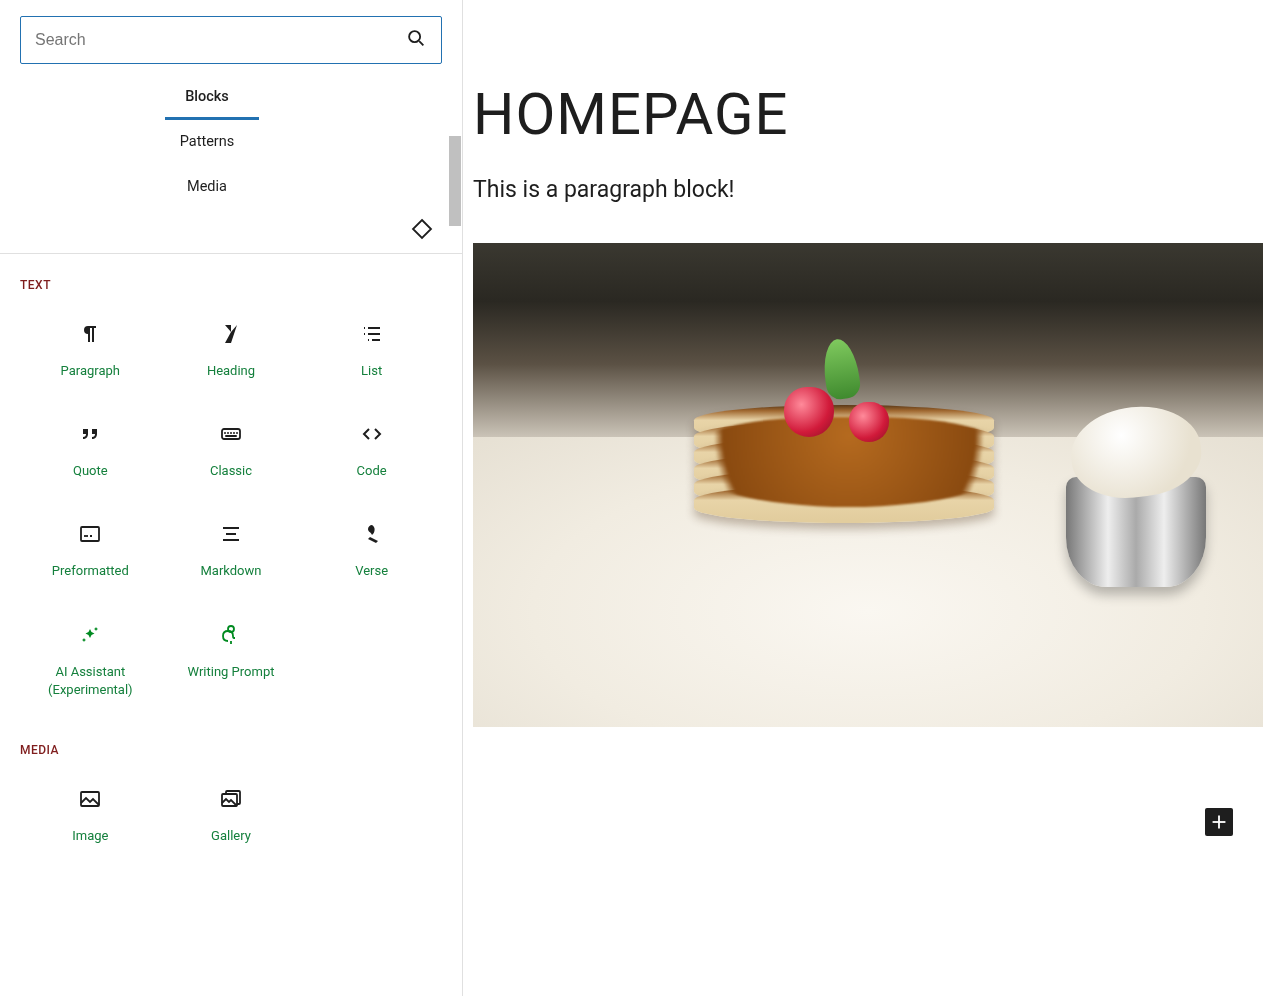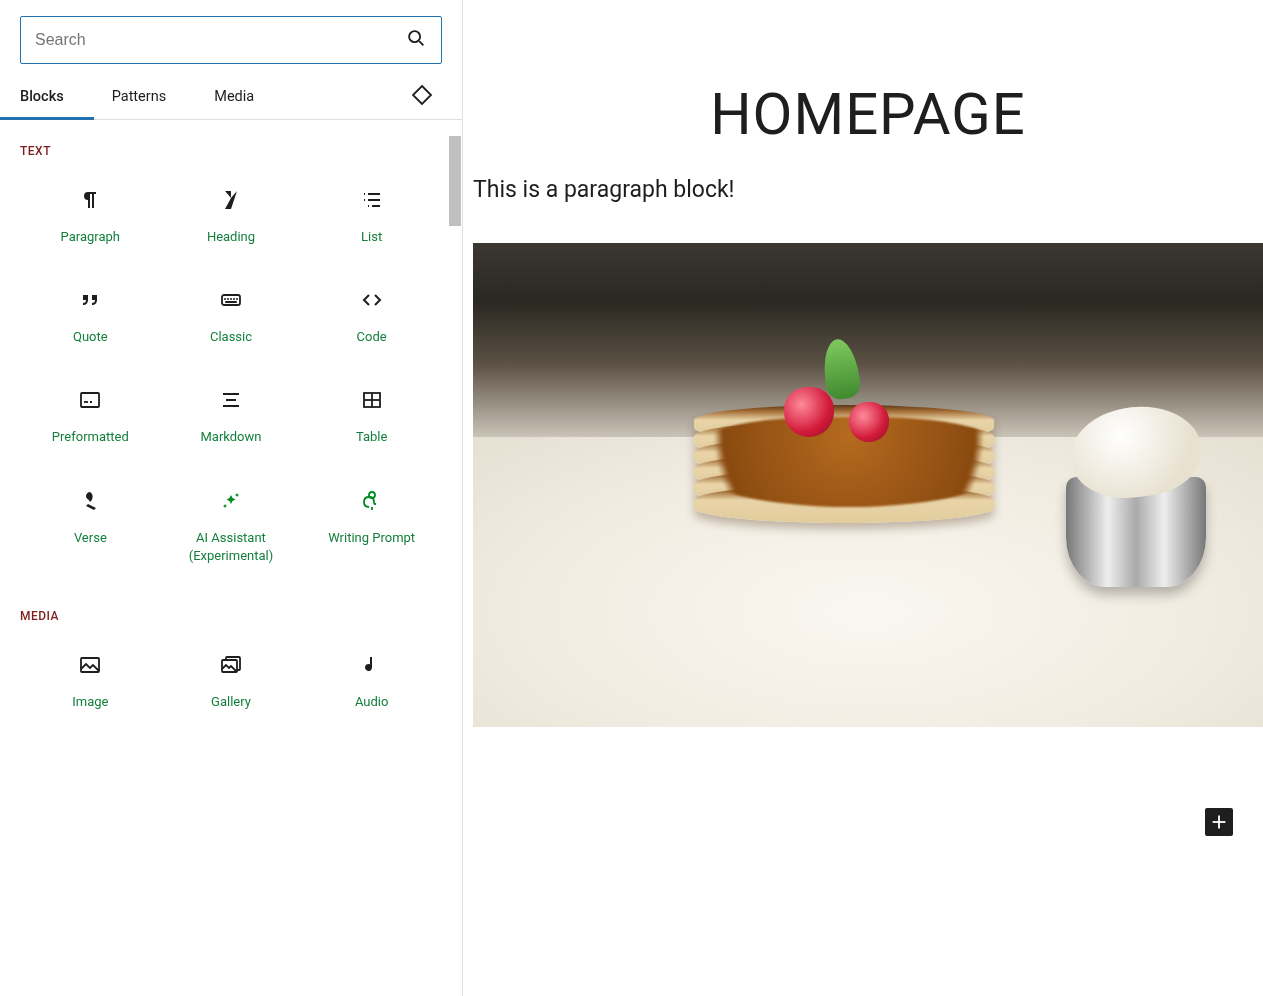"Blocks" .tabs-row { flex-direction: none -> column }
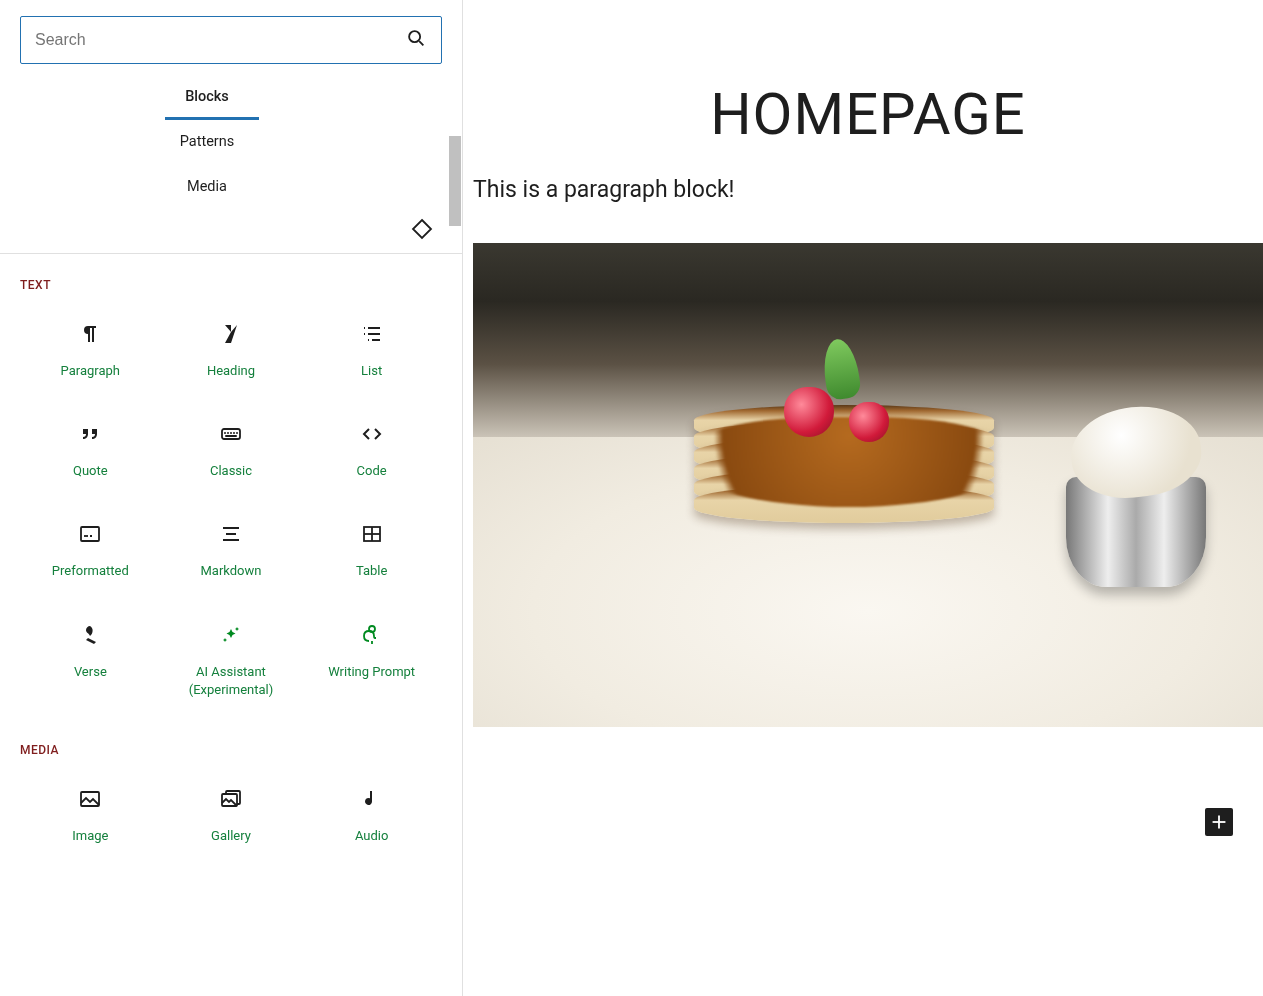"HOMEPAGE" .page-title { text-align: center -> none }
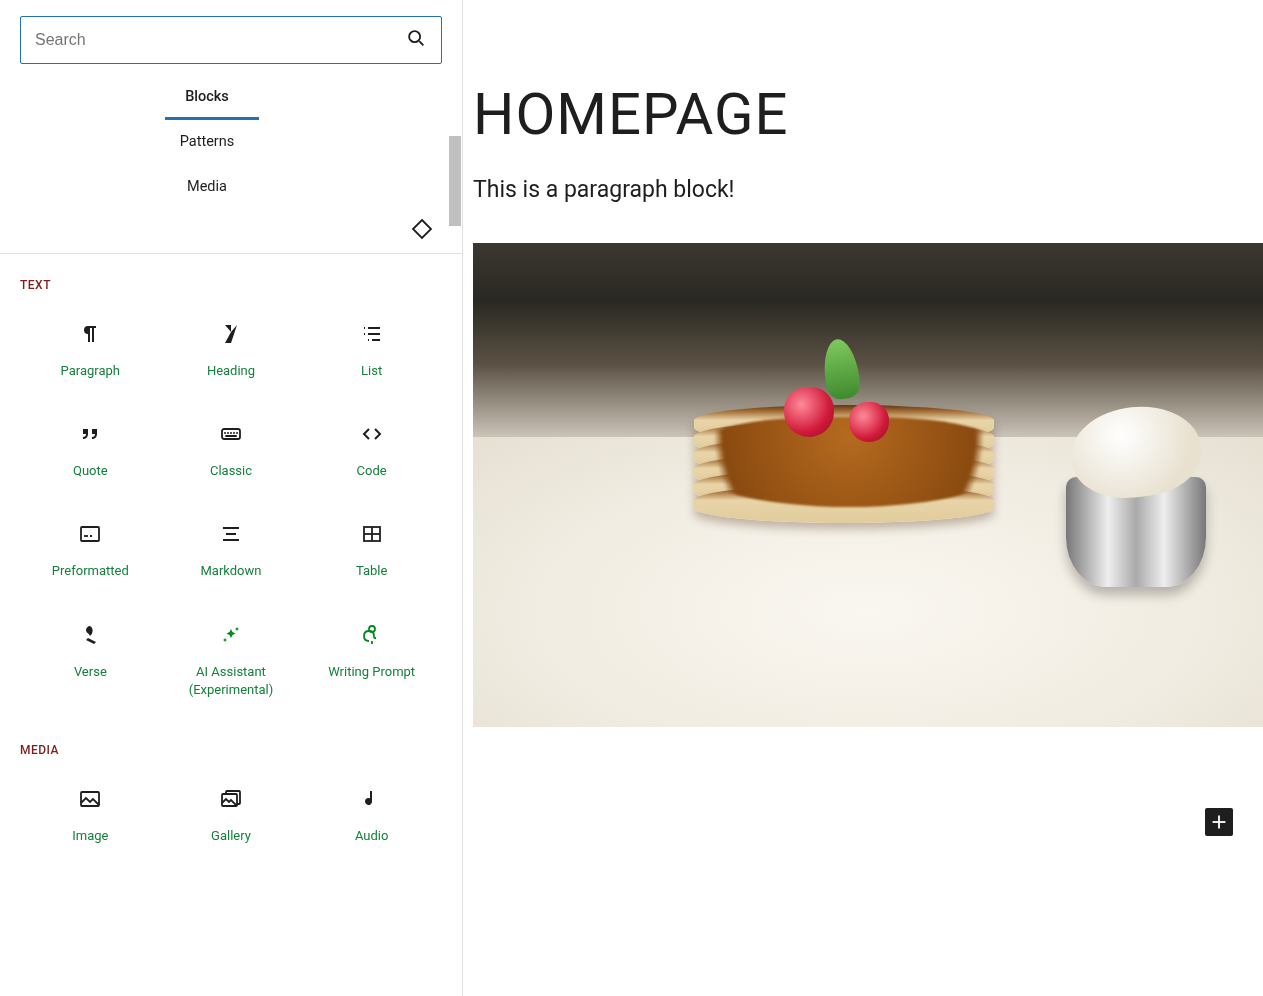"Table" div.block-item { html: <div> <span> <svg> <rect></rect> <line></line> <line></line> </svg> </span> <span>Table</span> </div> -> none }
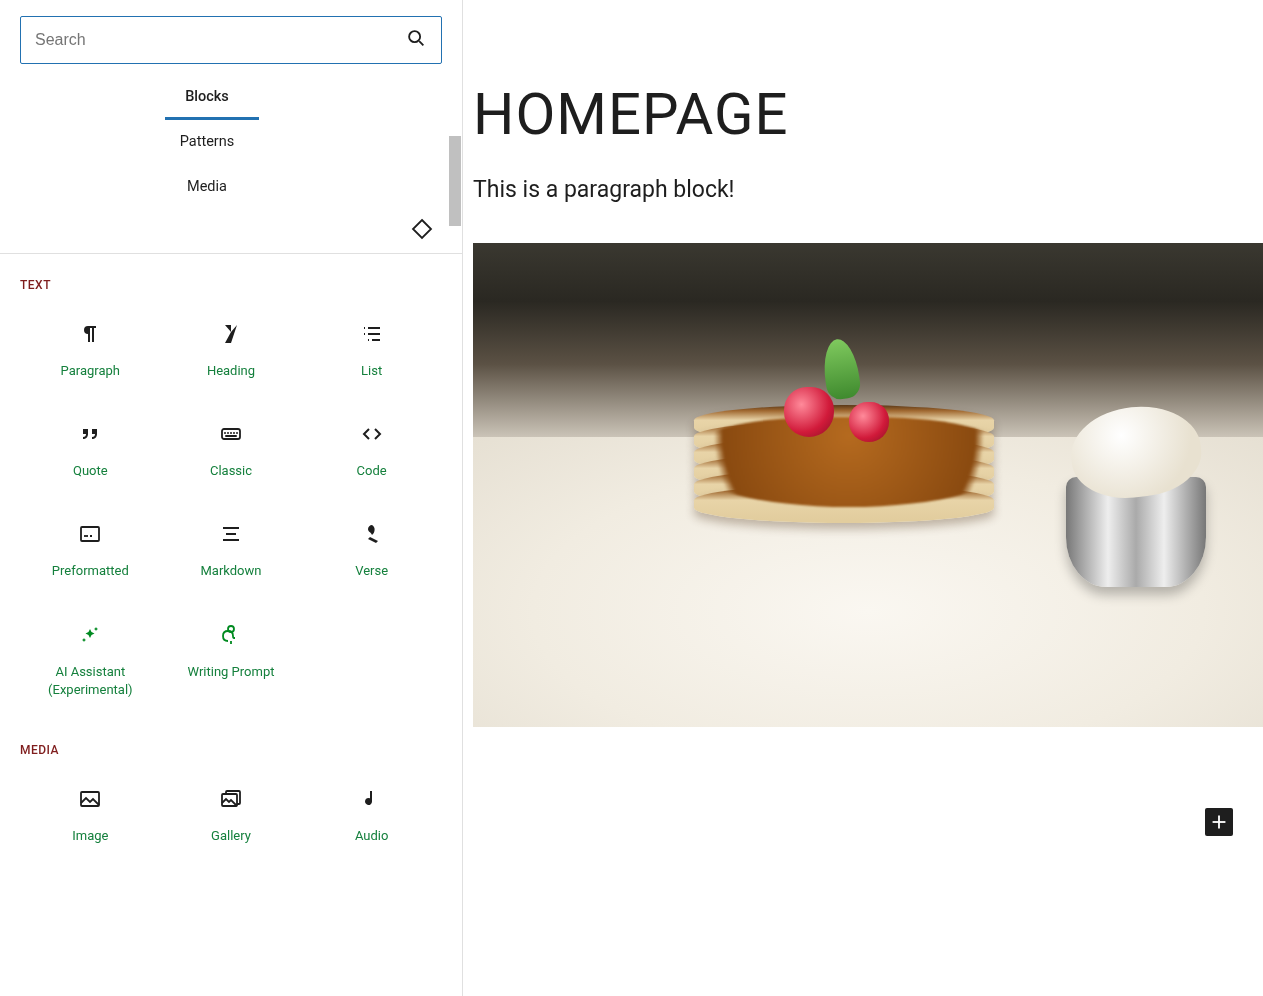"Audio" div.block-item { html: <div> <span> <svg> <path></path> </svg> </span> <span>Audio</span> </div> -> none }
